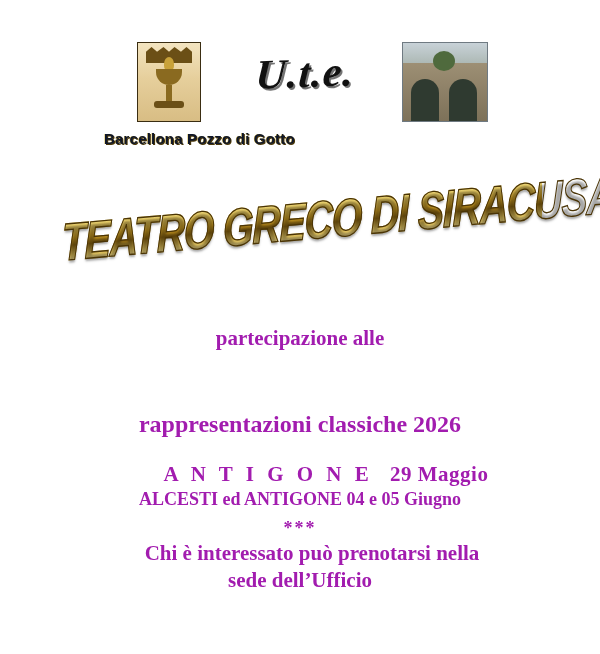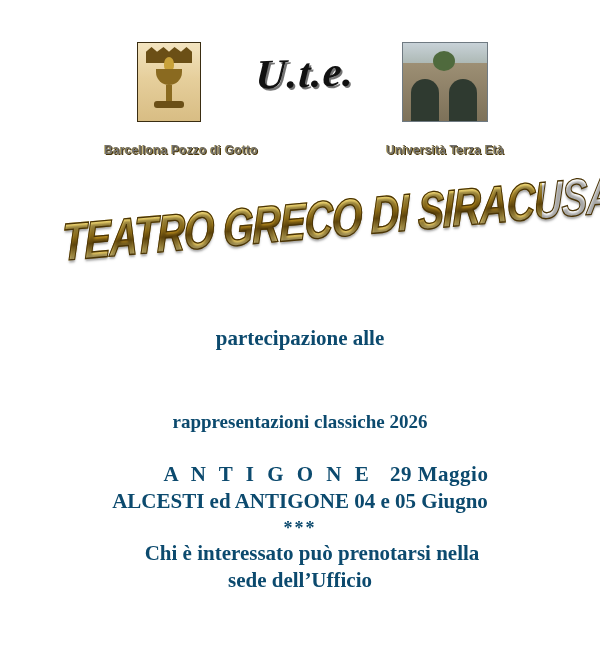"Barcellona Pozzo di Gotto" .logo-caption { color: #737373 -> #0f172a; font-size: 12px -> 15px; margin-top: 21px -> 8px }
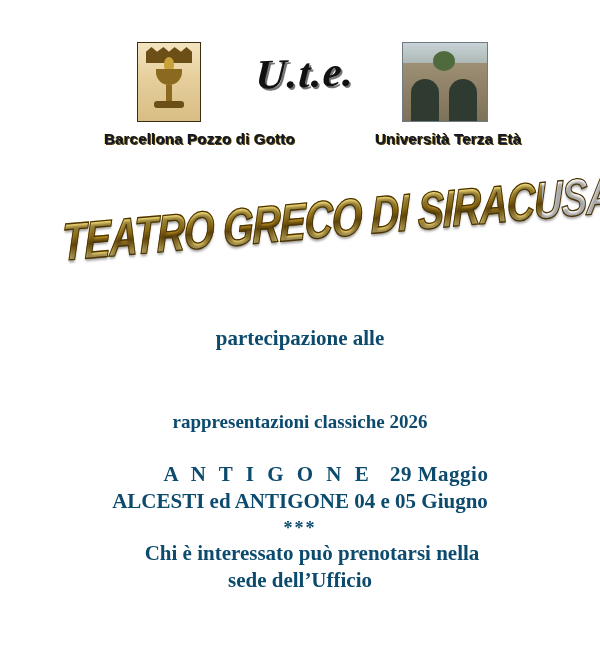"Università Terza Età" div.logo-caption { html: <div>Università Terza Età</div> -> none }
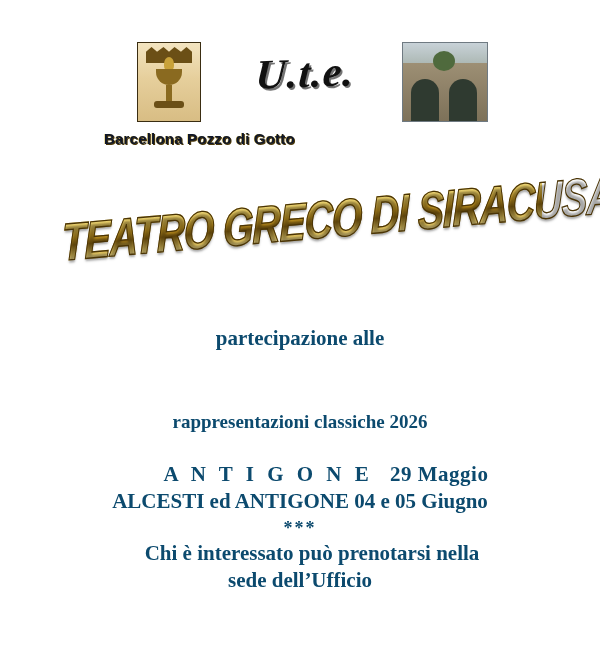"partecipazione alle" .line { color: #0c4a6e -> #a21caf }
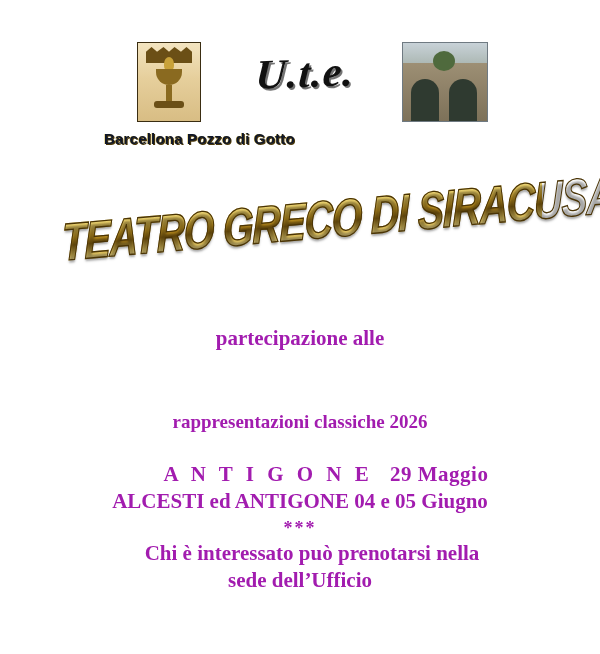"rappresentazioni classiche 2026" .l-rappresent { font-size: 19px -> 24px }
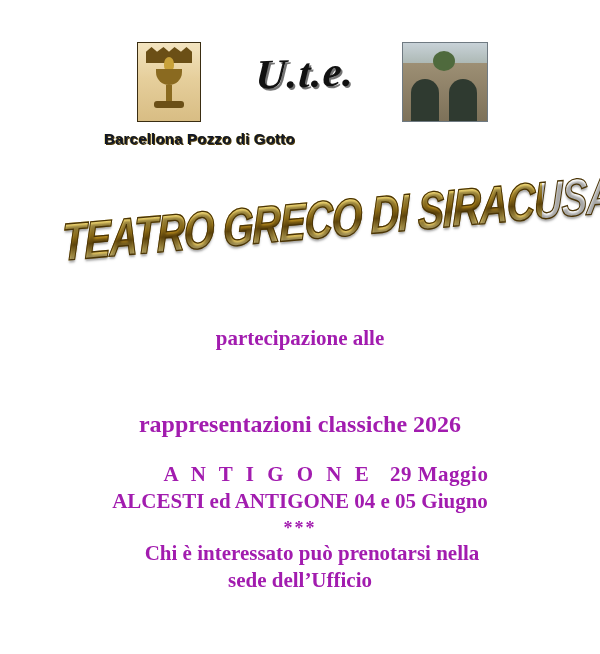"ALCESTI ed ANTIGONE 04 e" .l-alcesti { font-size: 21px -> 18px }
